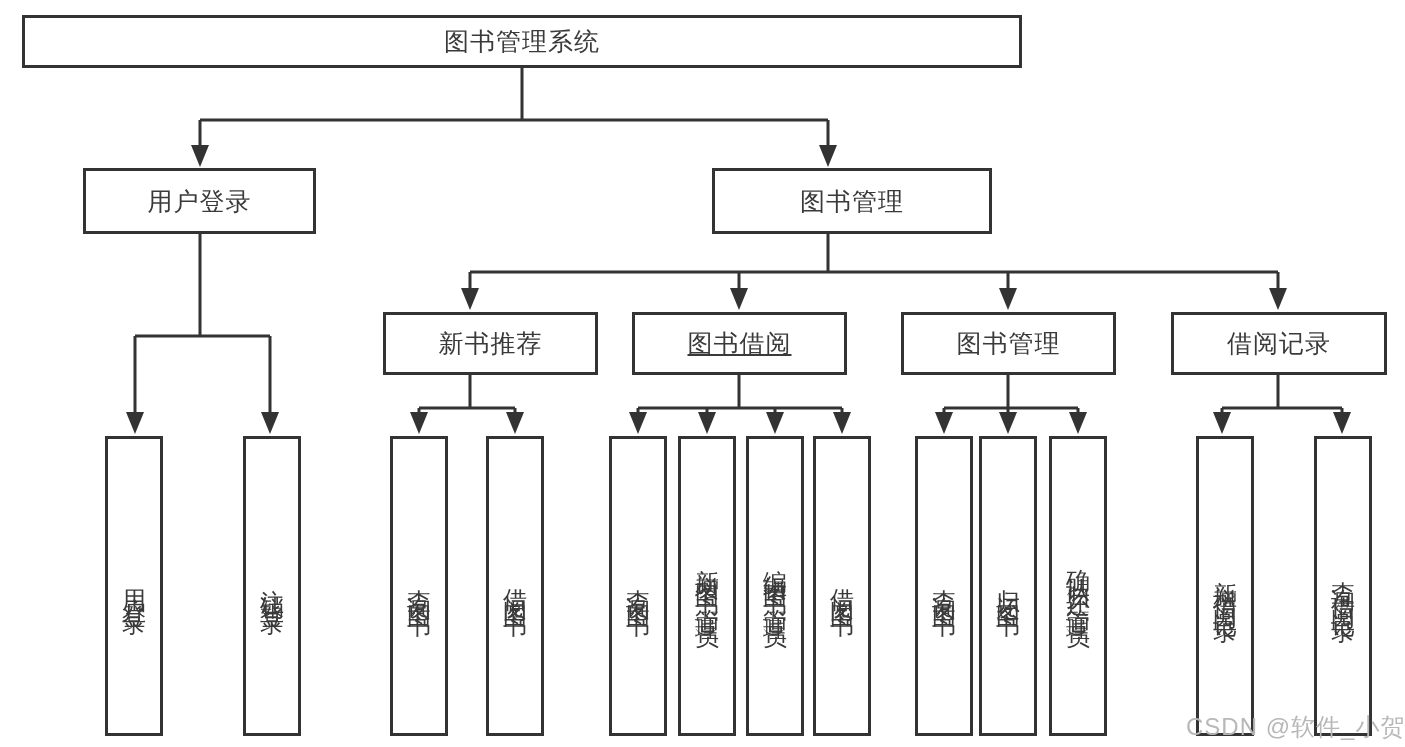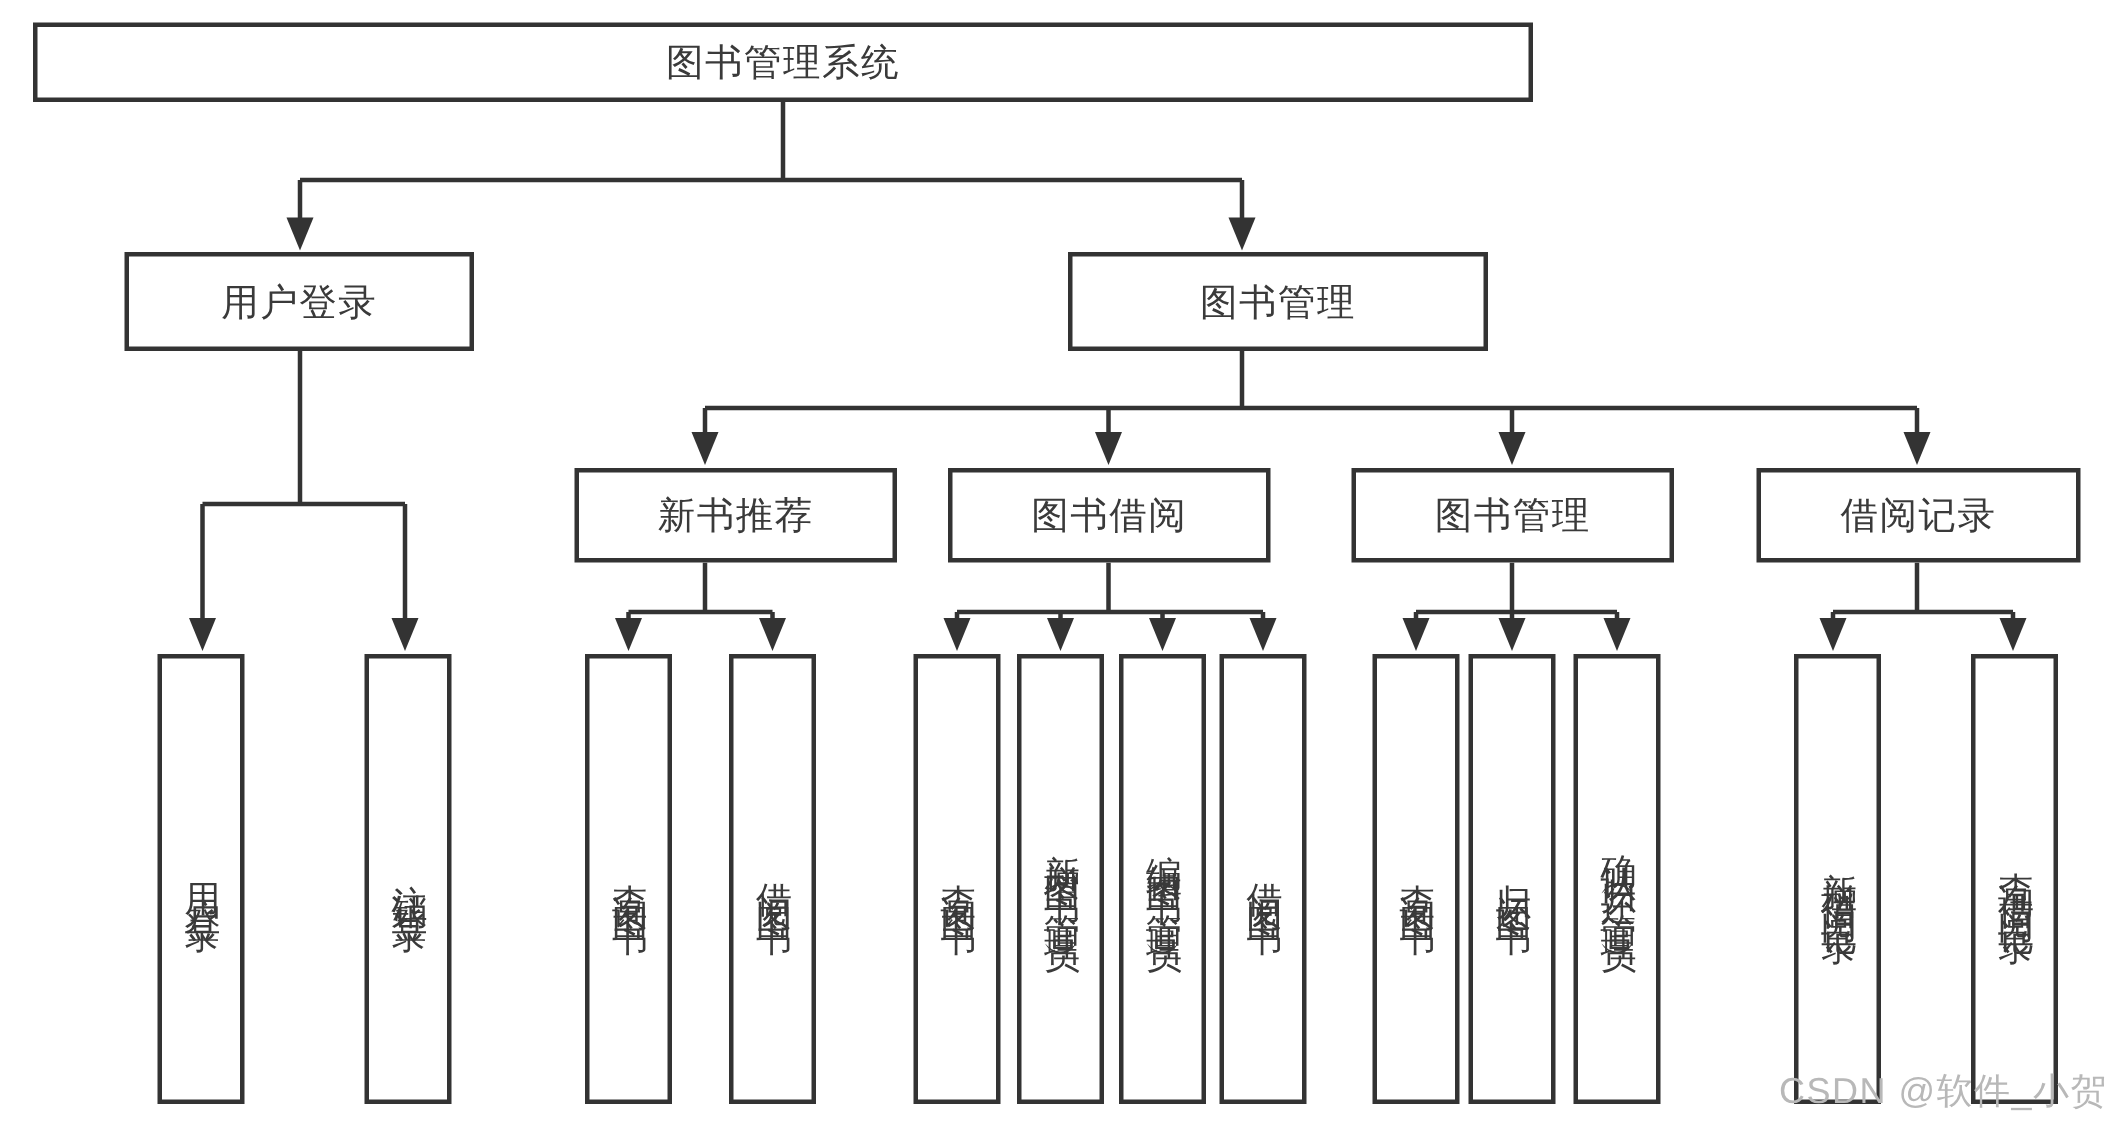"图书借阅" div.hbox { text-decoration: none -> underline }
